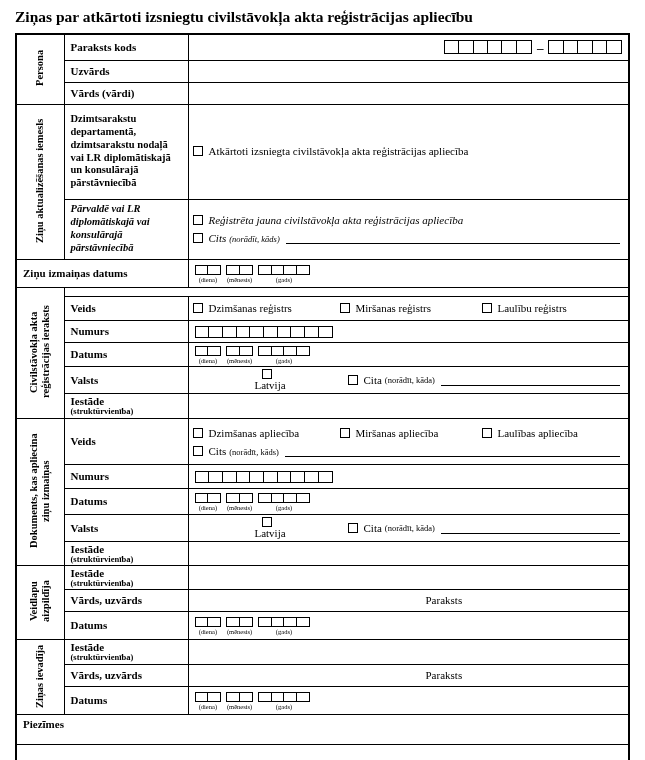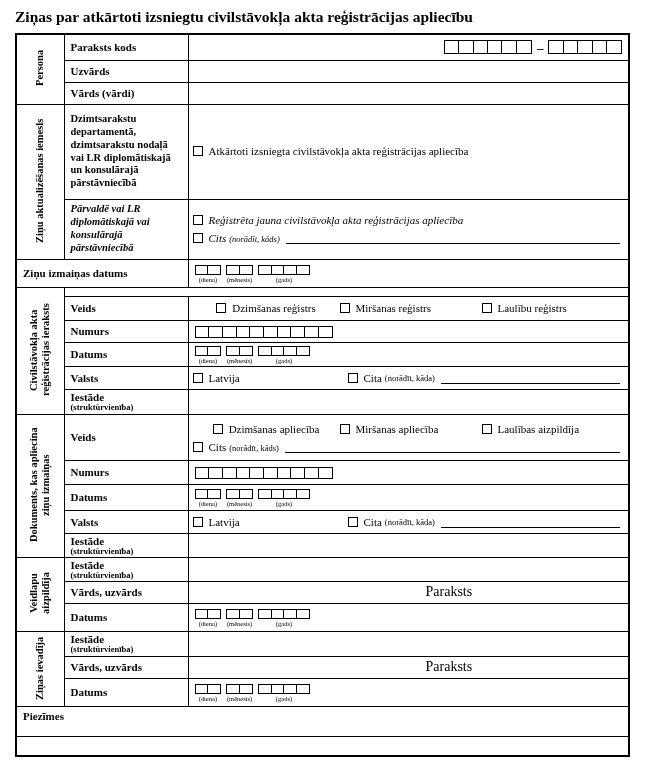"Dzimšanas reģistrs" .w147 { justify-content: center -> none }
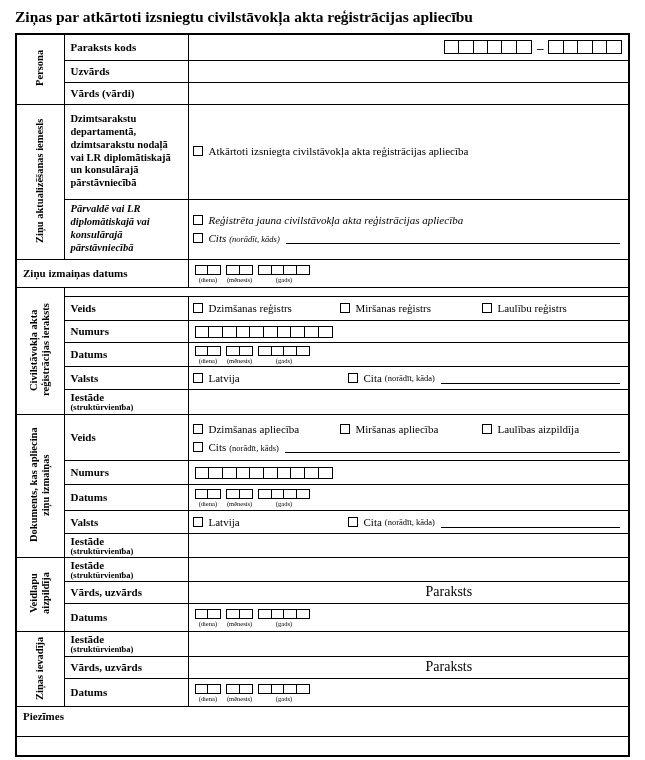"Latvija" .w155 { flex-direction: none -> column }
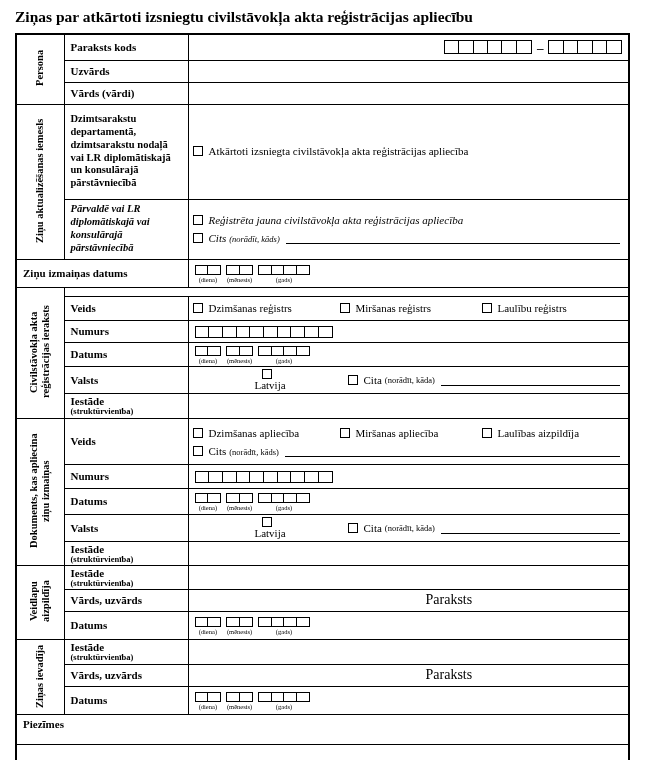"Laulības aizpildīja" span { text: aizpildīja -> apliecība }
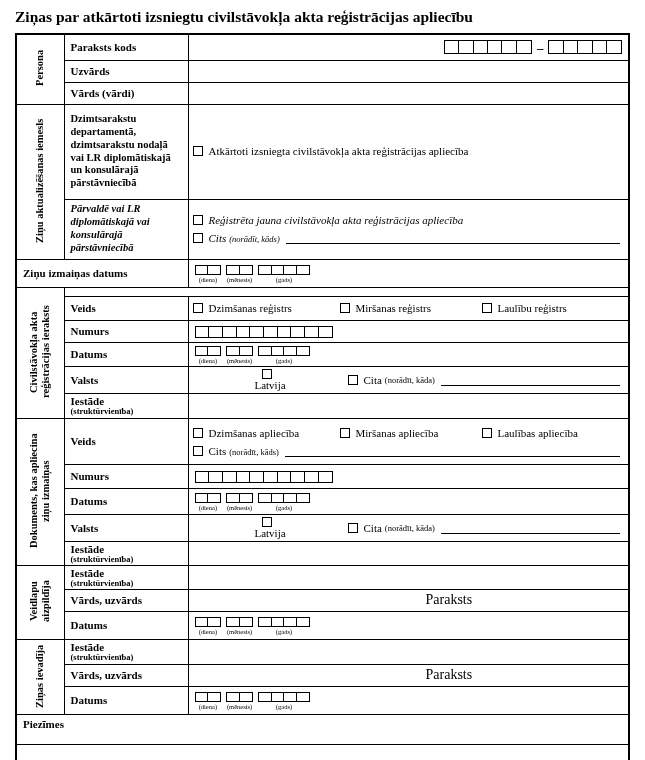"Paraksts" .paraksts { font-size: 14px -> 11px }
